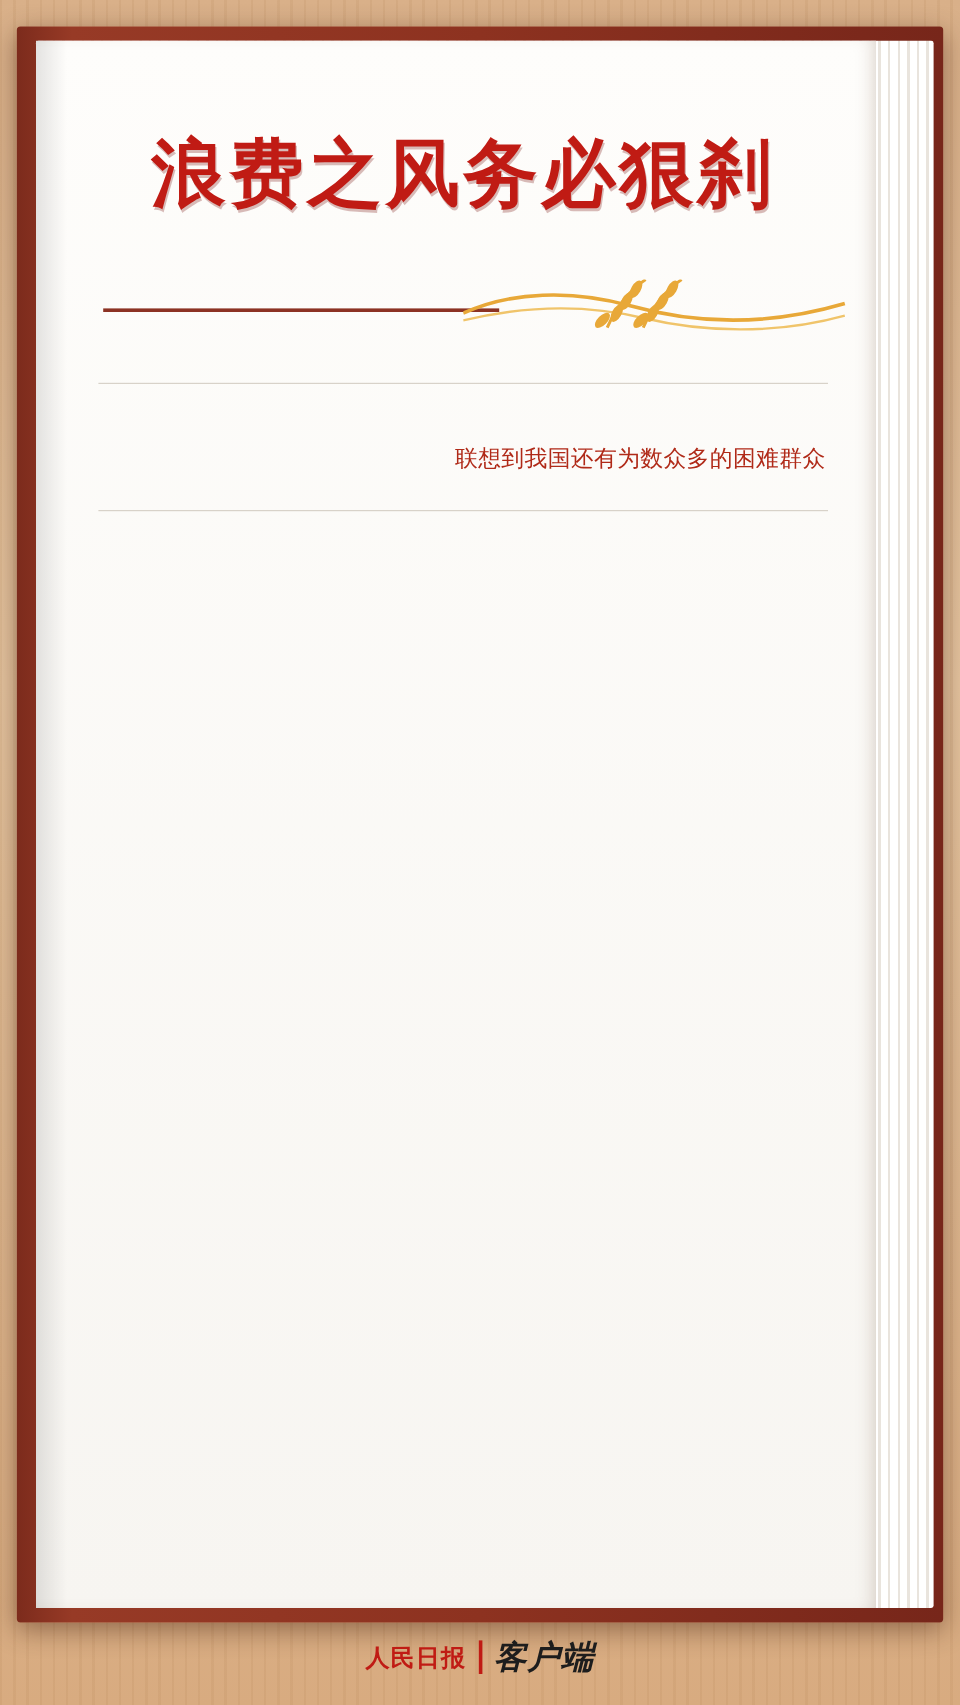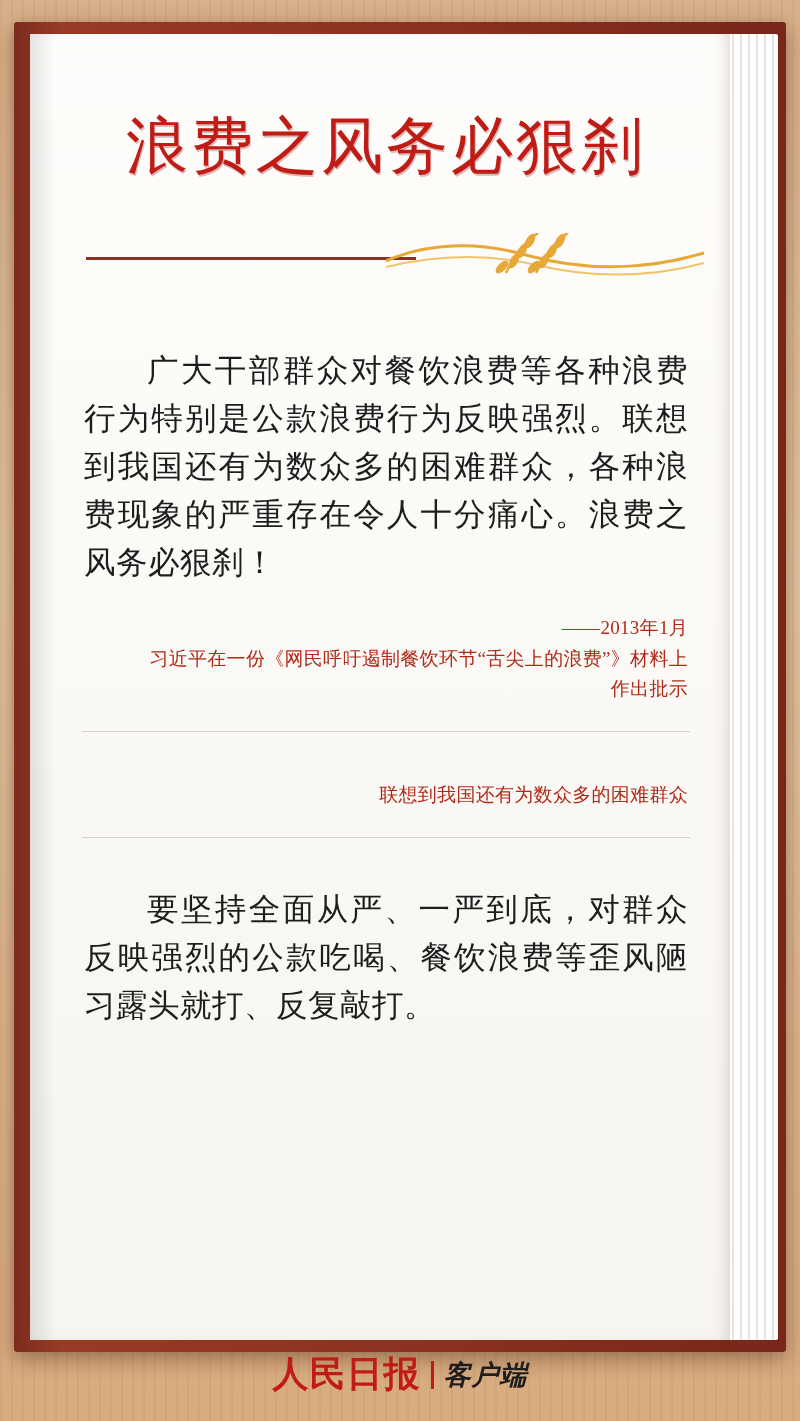"浪费之风务必狠刹" .title { font-weight: normal -> bold }
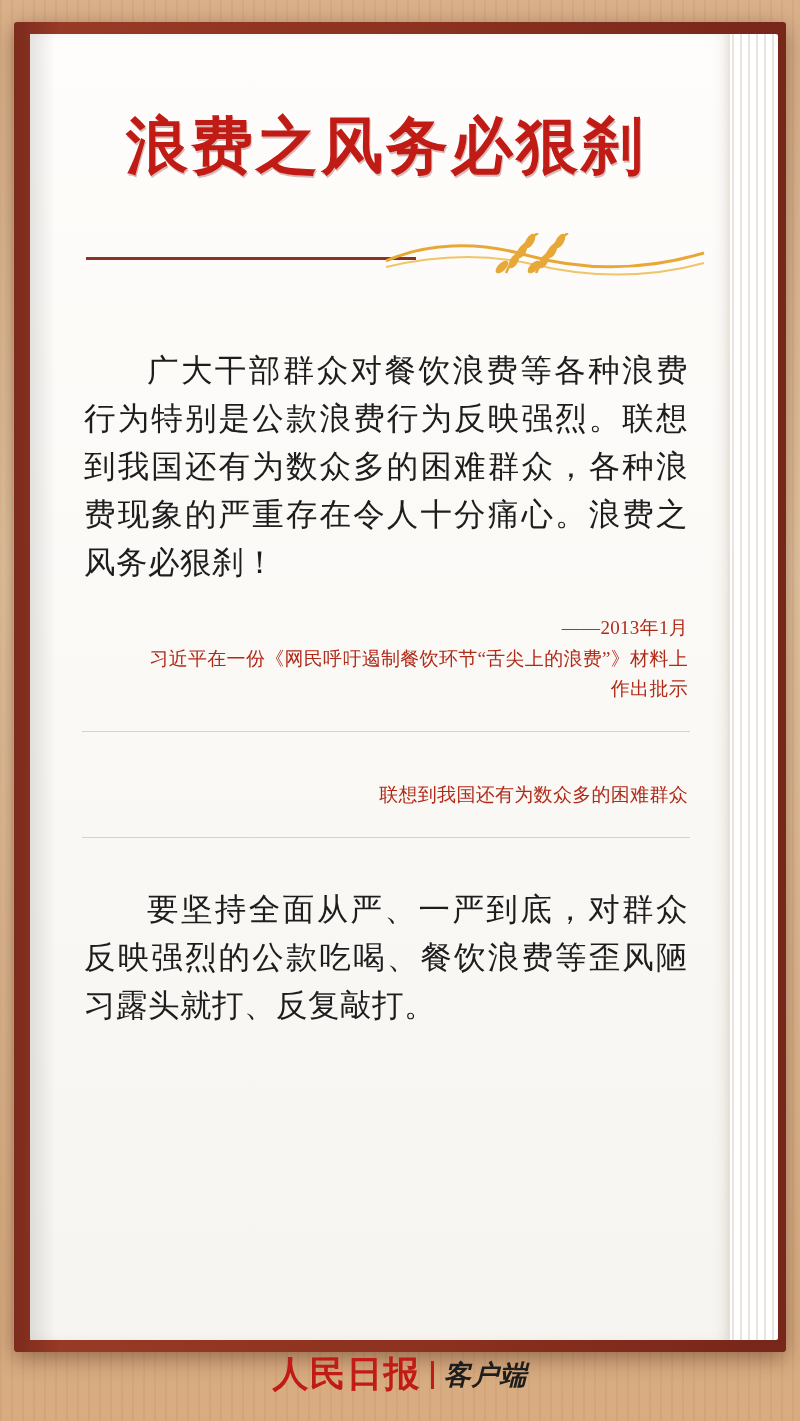"广大干部群众对餐饮浪费等各种浪费行为特别是公款浪费行为反映强烈。联想到我国还有为" div.quote-block { html: <div> <div>广大干部群众对餐饮浪费等各种浪费行为特别是公款浪费行为反映强烈。联想到我国还有为数众多的困难群众，各种浪费现象的严重存在令人十分痛心。浪费之风务必狠刹！</div> <div> <div>——2013年1月</div> <div>习近平在一份《网民呼吁遏制餐饮环节“舌尖上的浪费”》材料上</div> <div>作出批示</div> </div> </div> -> none }
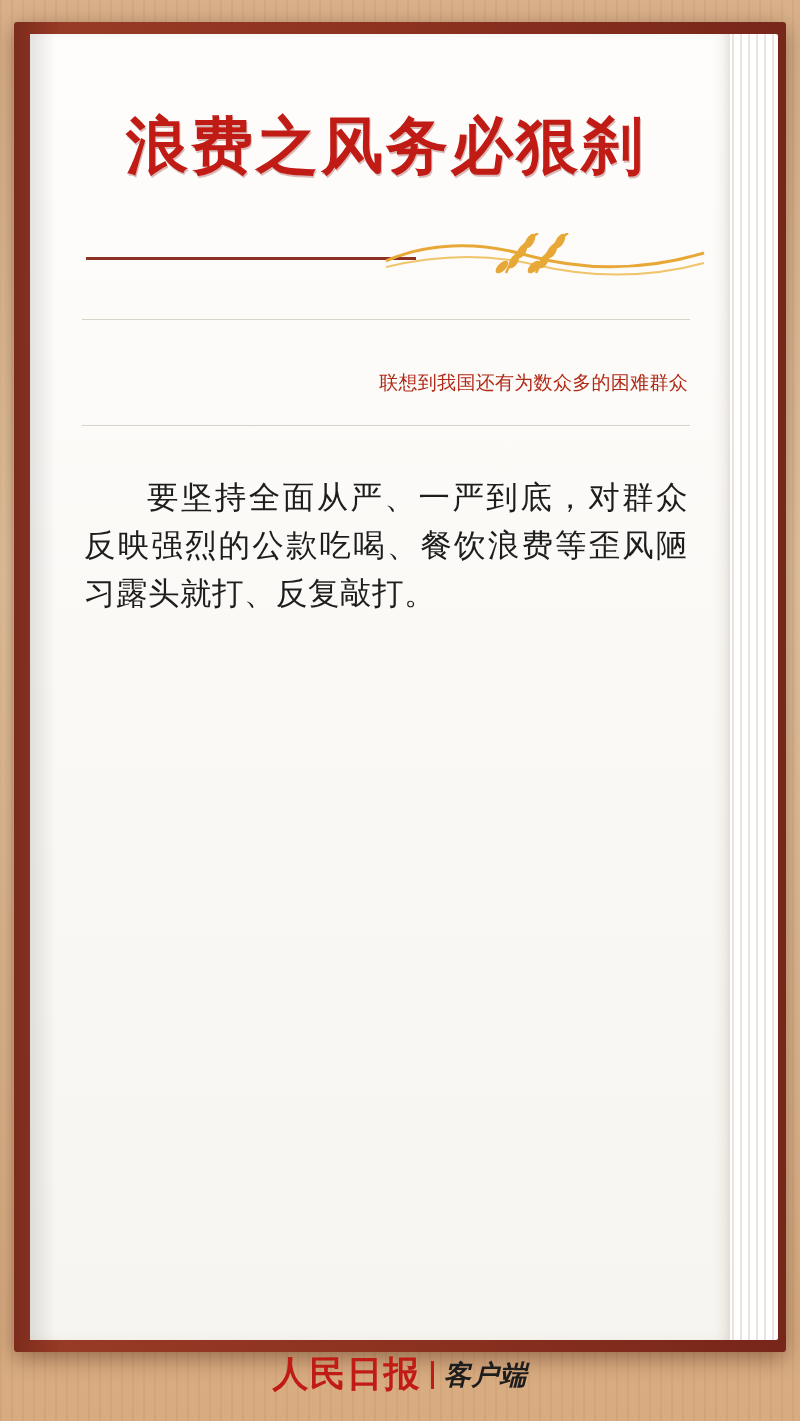"要坚持全面从严、一严到底，对群众反映强烈的公款吃喝、餐饮浪费等歪风陋习露头就打、" div.quote-text { html: <div>要坚持全面从严、一严到底，对群众反映强烈的公款吃喝、餐饮浪费等歪风陋习露头就打、反复敲打。</div> -> none }
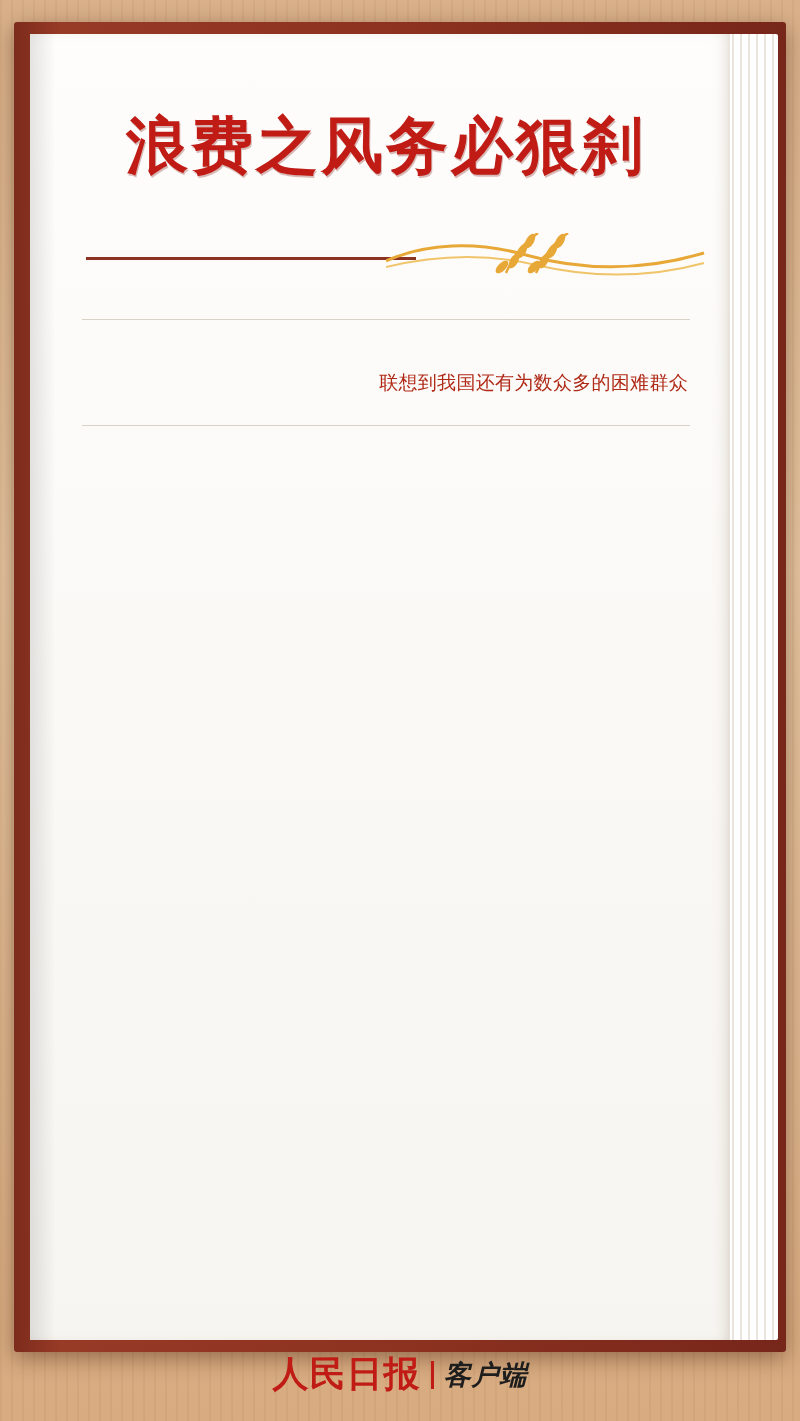"人民日报" .footer-mark { font-size: 36px -> 20px }
